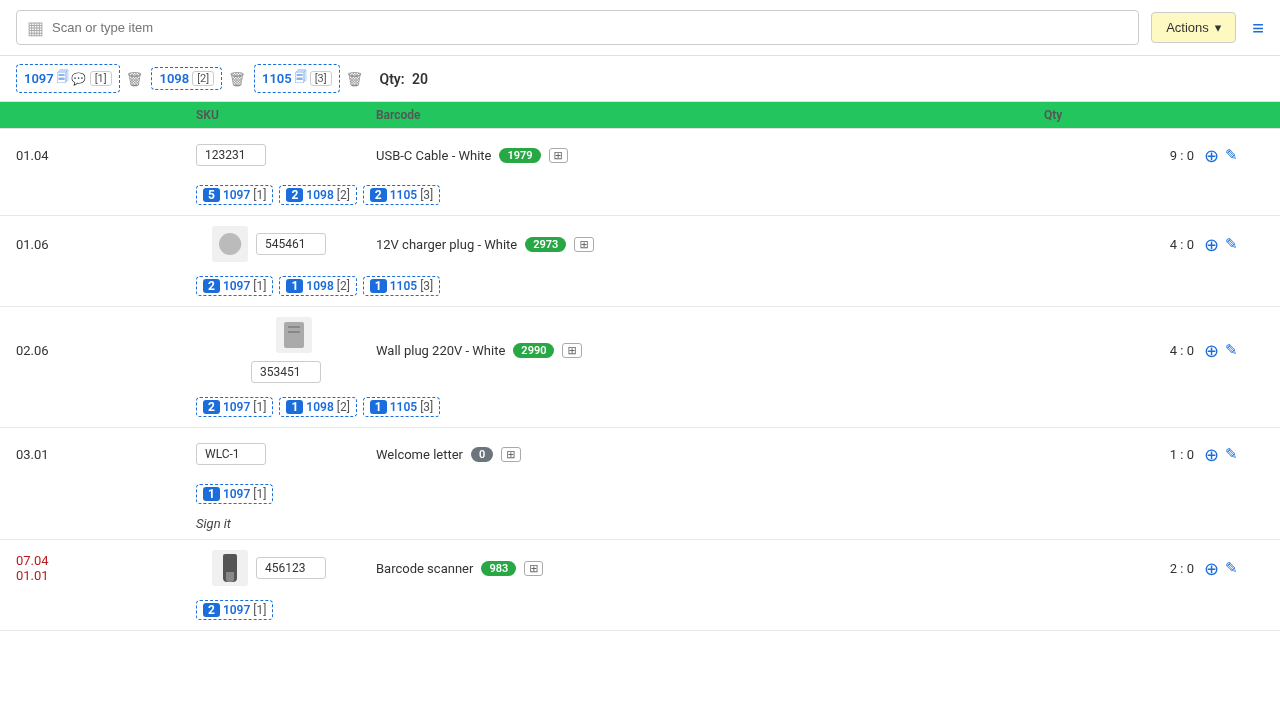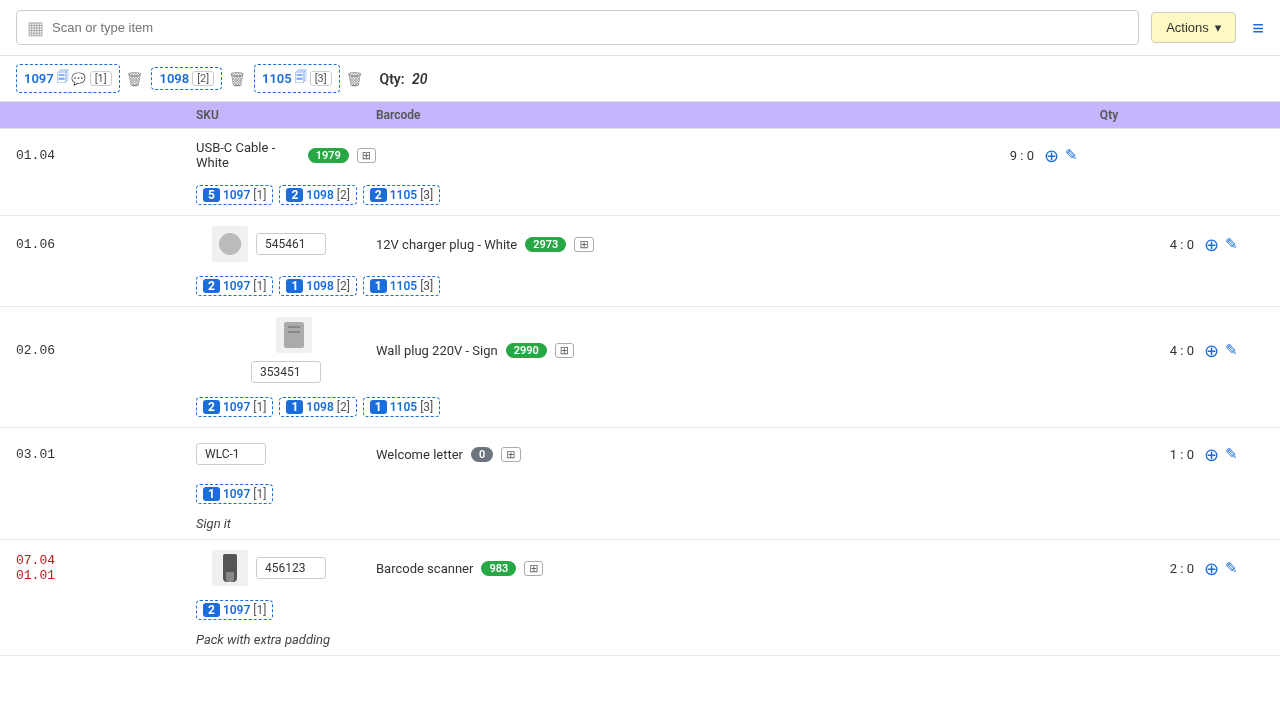"20" span { font-style: italic -> none }
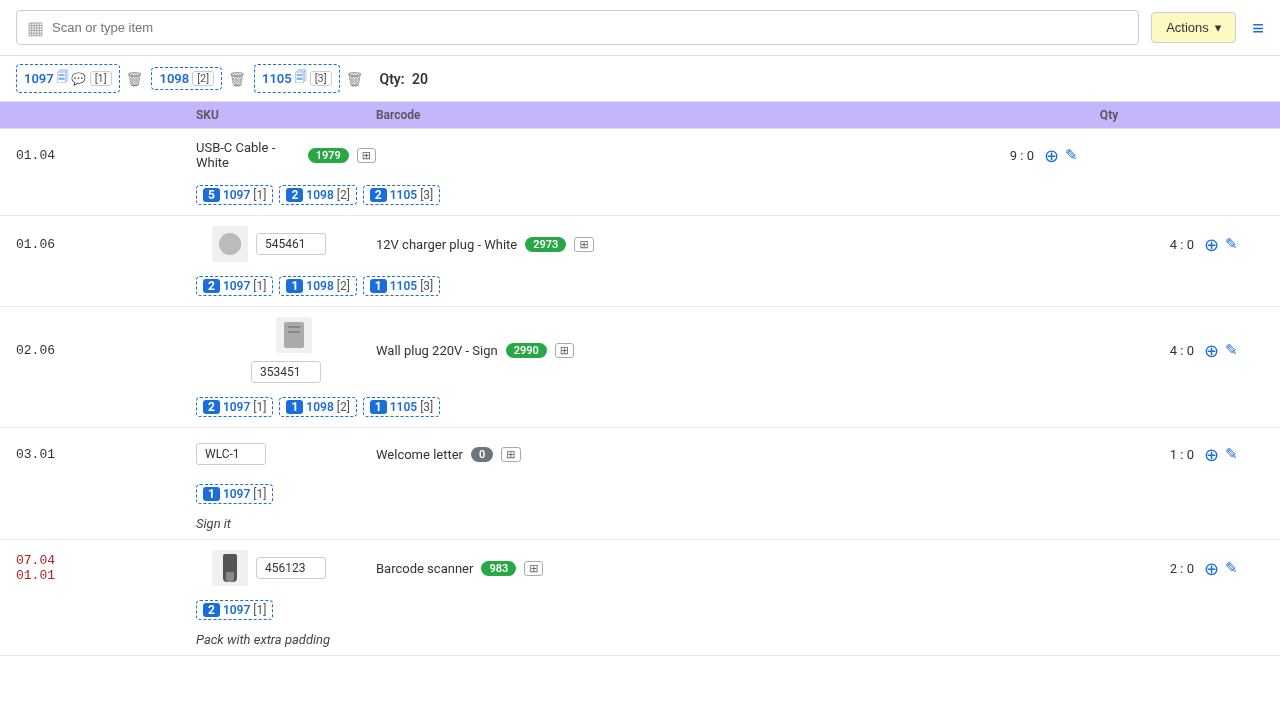"SKU" .table-header { background: #c4b5fd -> #22c55e }
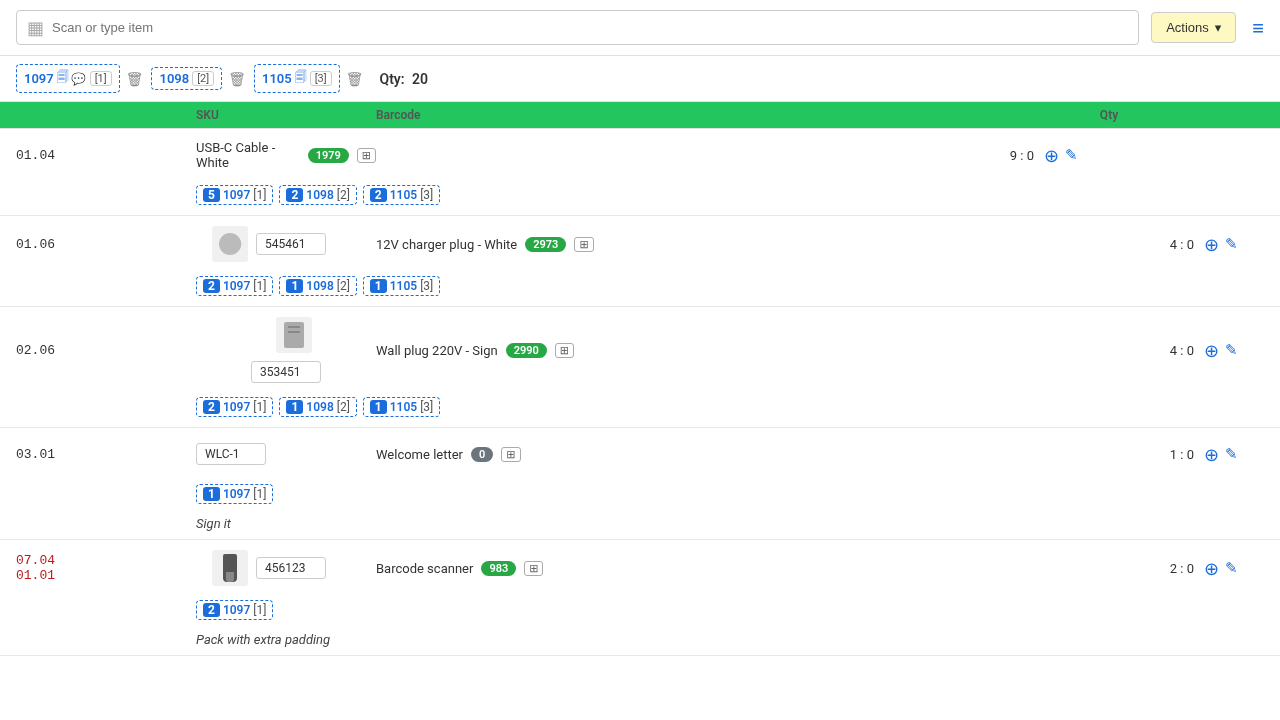"Qty" div { text-align: center -> left }
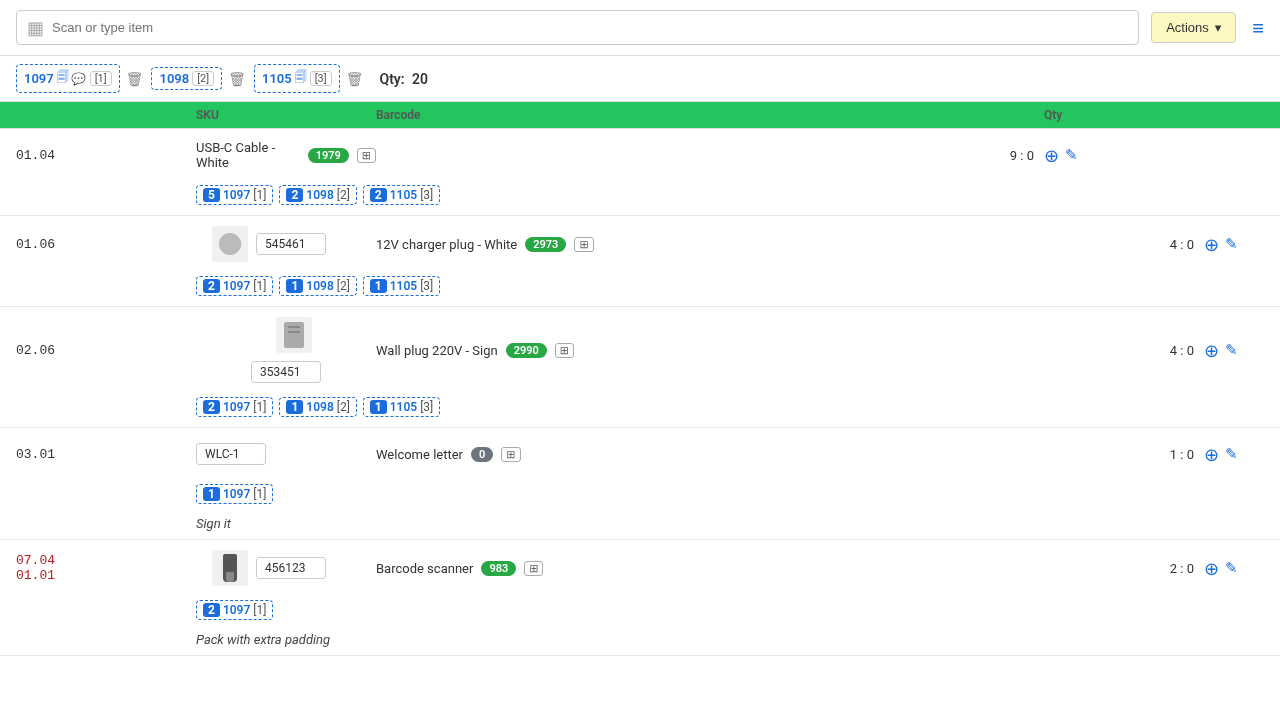"01.04" .pos-cell { font-family: Liberation Mono, monospace -> none }
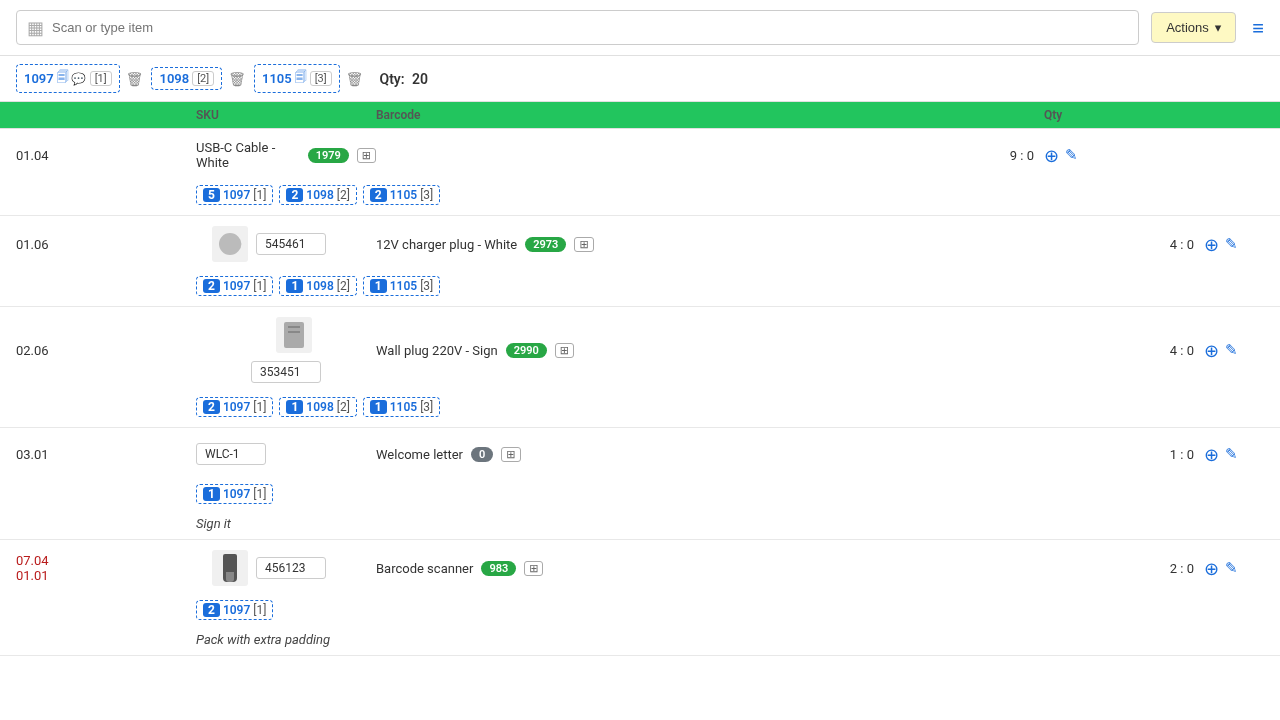"123231" div { html: none -> <div> <span>123231</span> </div> }
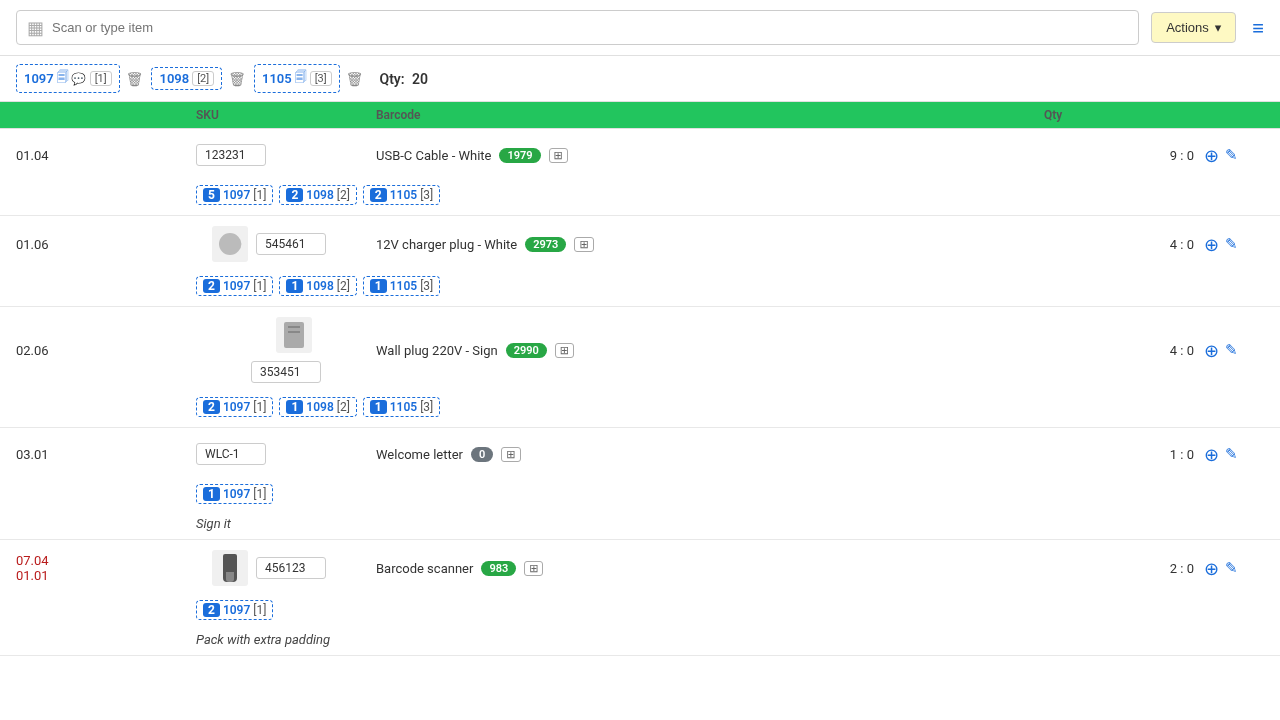"Wall plug 220V - Sign" span.name-text { text: Sign -> White }
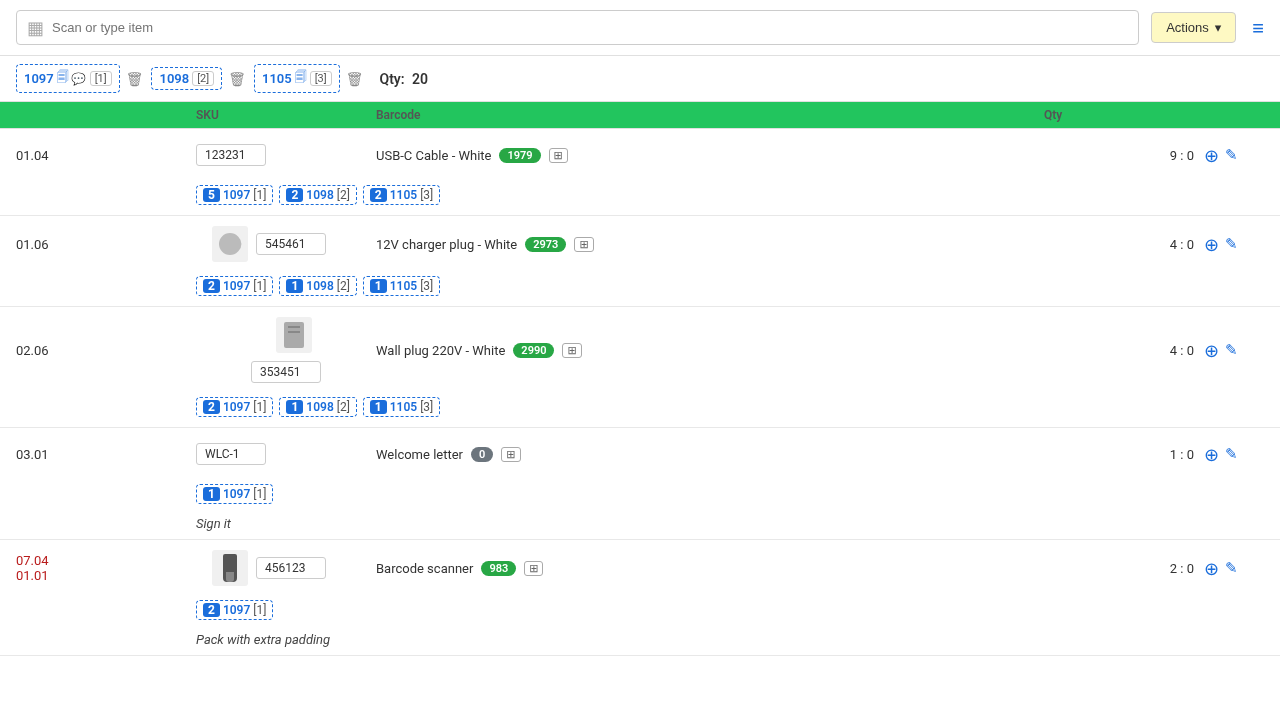"Pack with extra padding" div.note-row { html: <div> <span>Pack with extra padding</span> </div> -> none }
